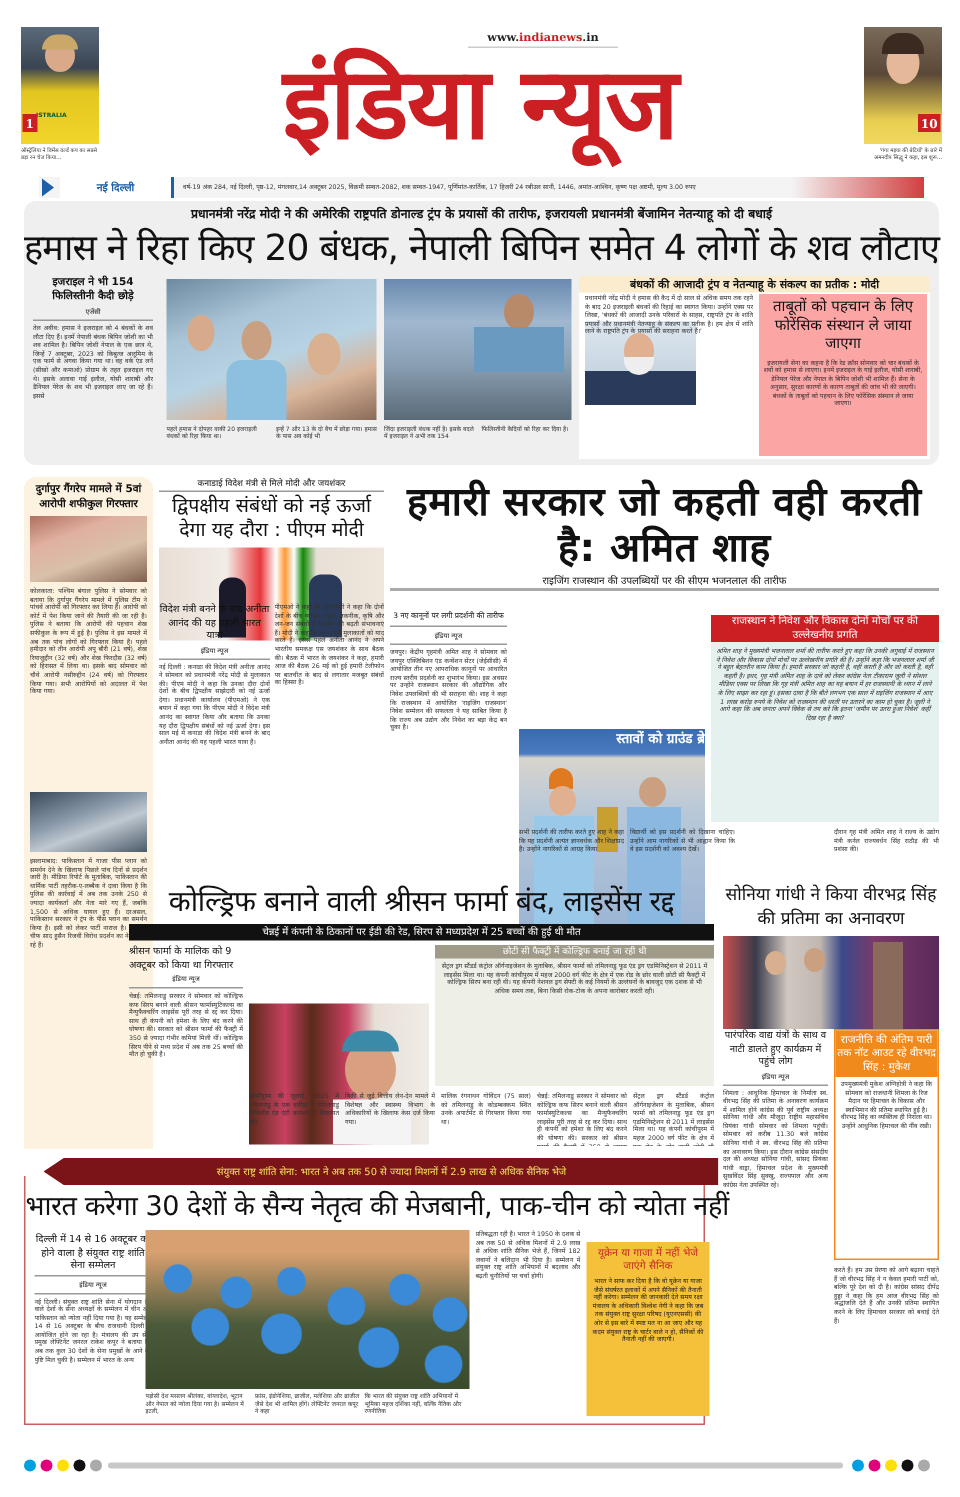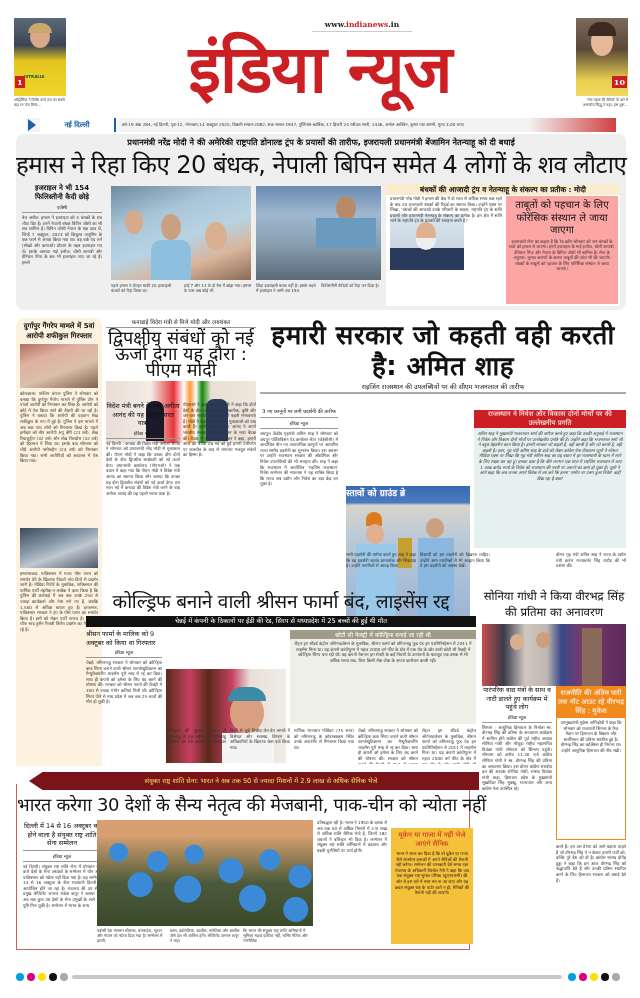"द्विपक्षीय संबंधों को नई ऊर्जा" div.hl { font-size: 18px -> 13px }
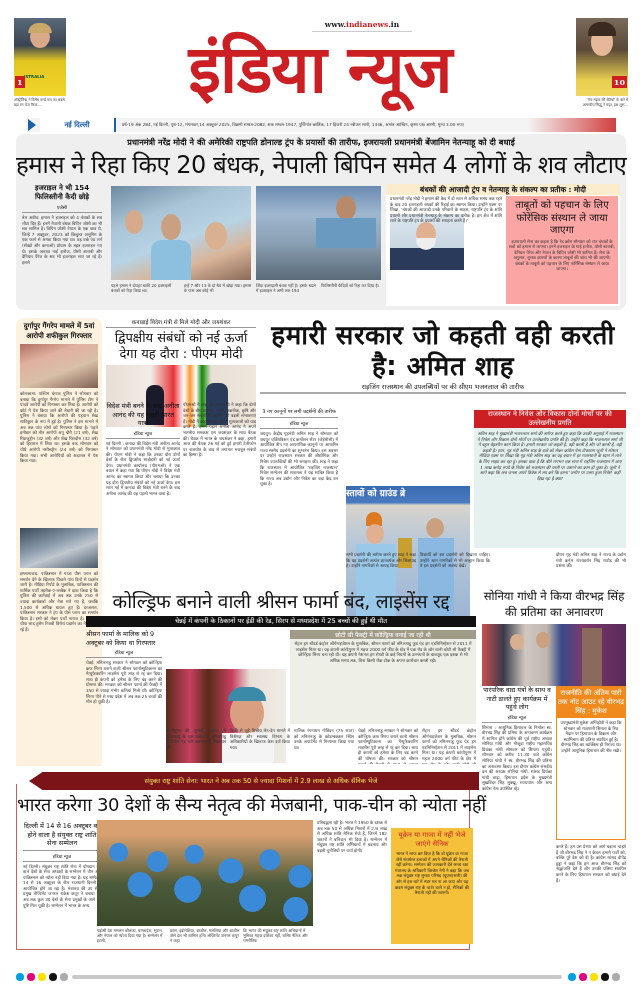"स्तावों को ग्राउंड ब्रे" div { text-align: left -> right }
